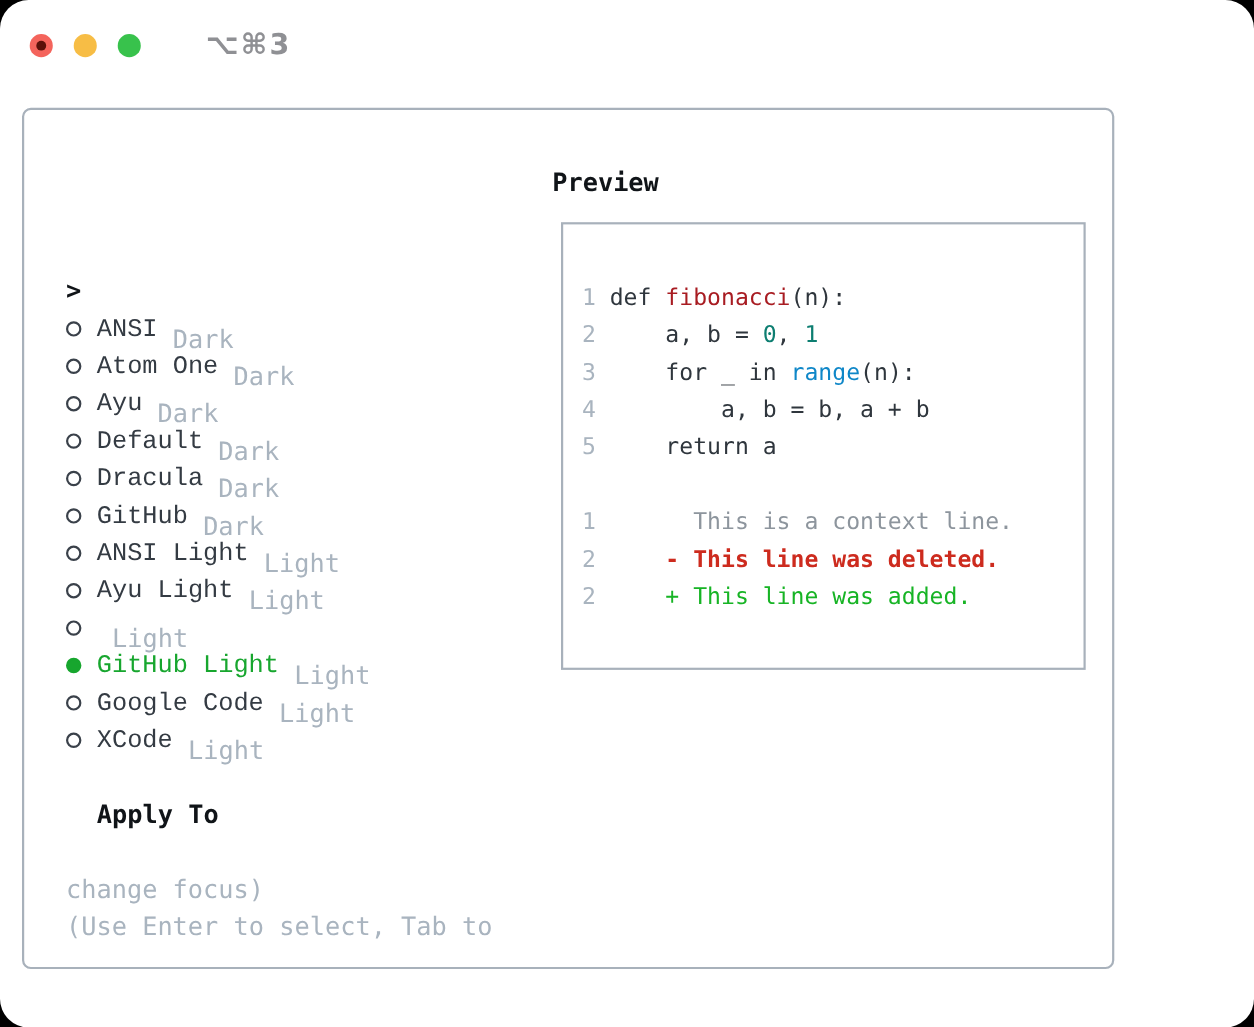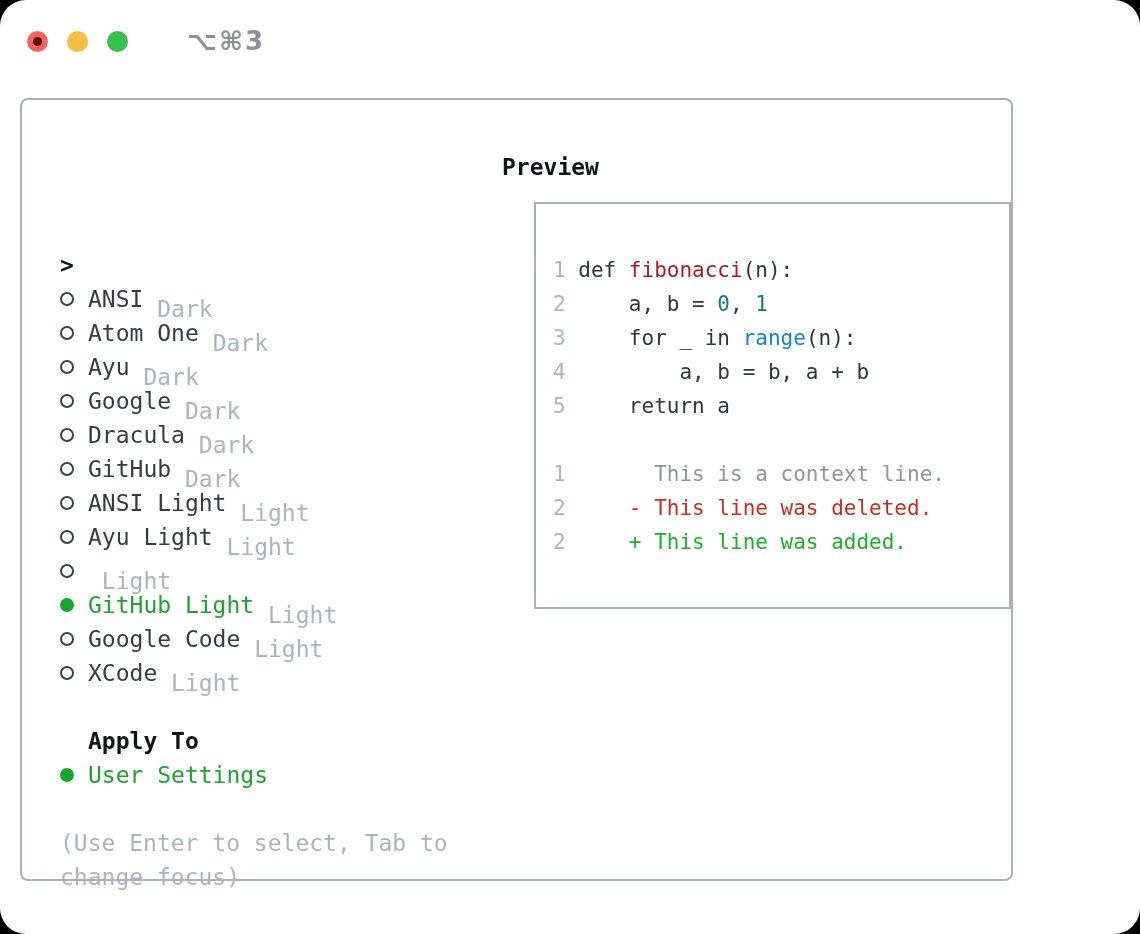"1 def fibonacci(n):" .preview-box { margin-left: 24px -> none }
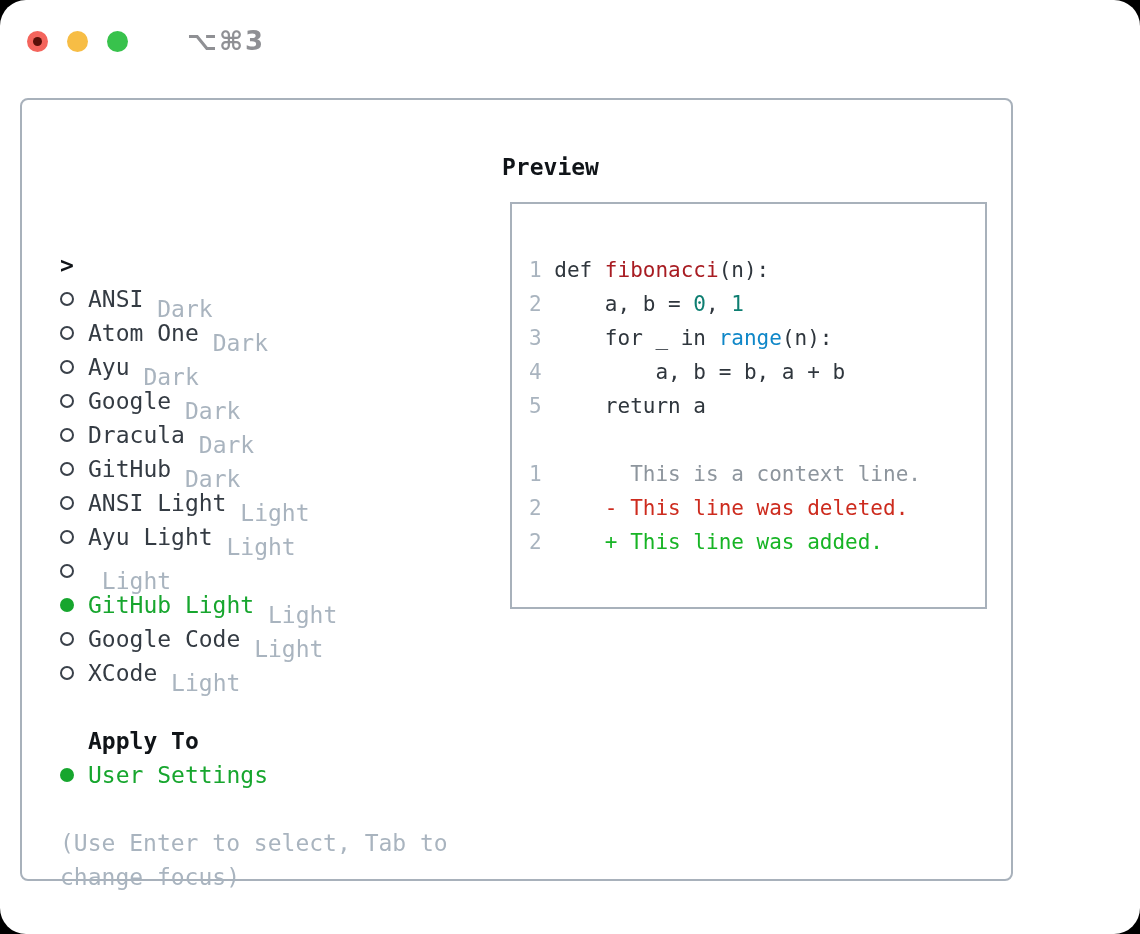"ANSI" .tname { font-family: none -> Liberation Mono, monospace }
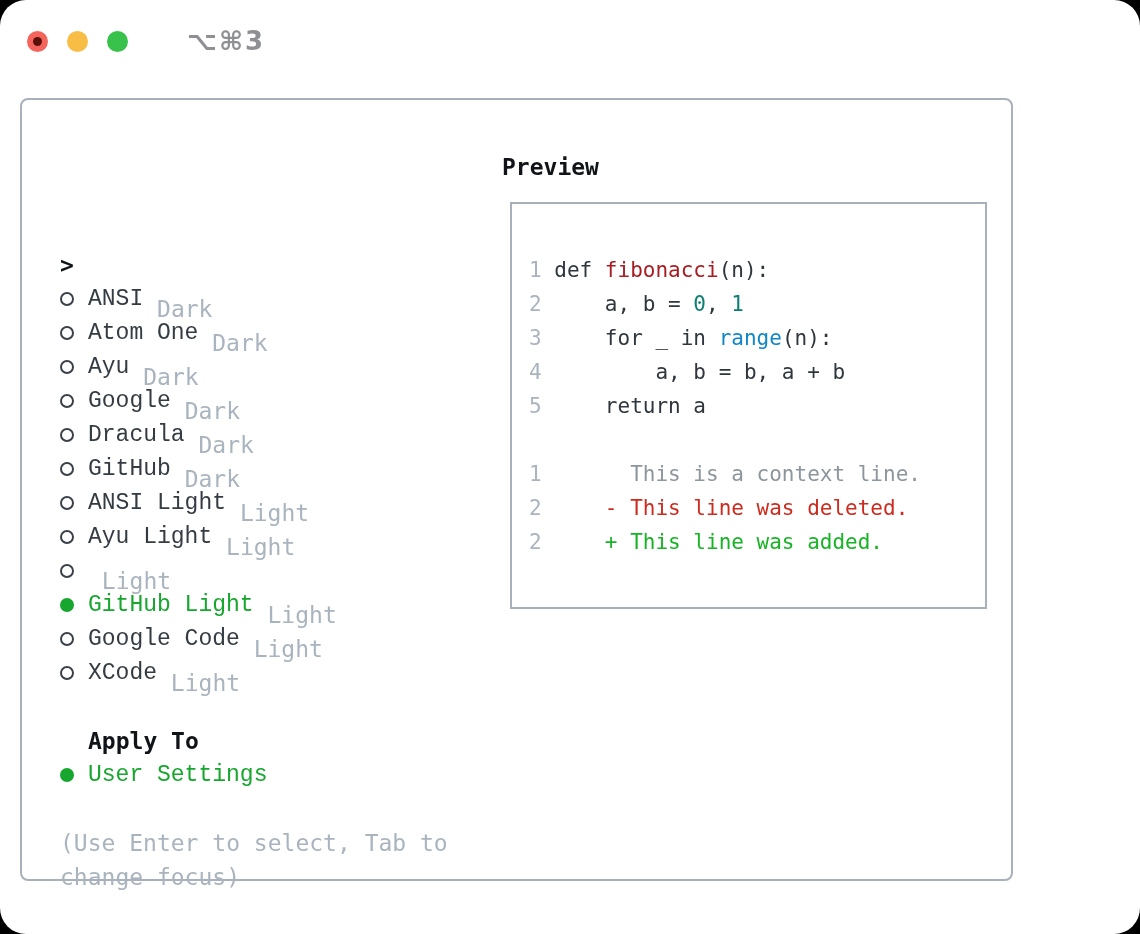"Google" span.tname { text: Google -> Default }
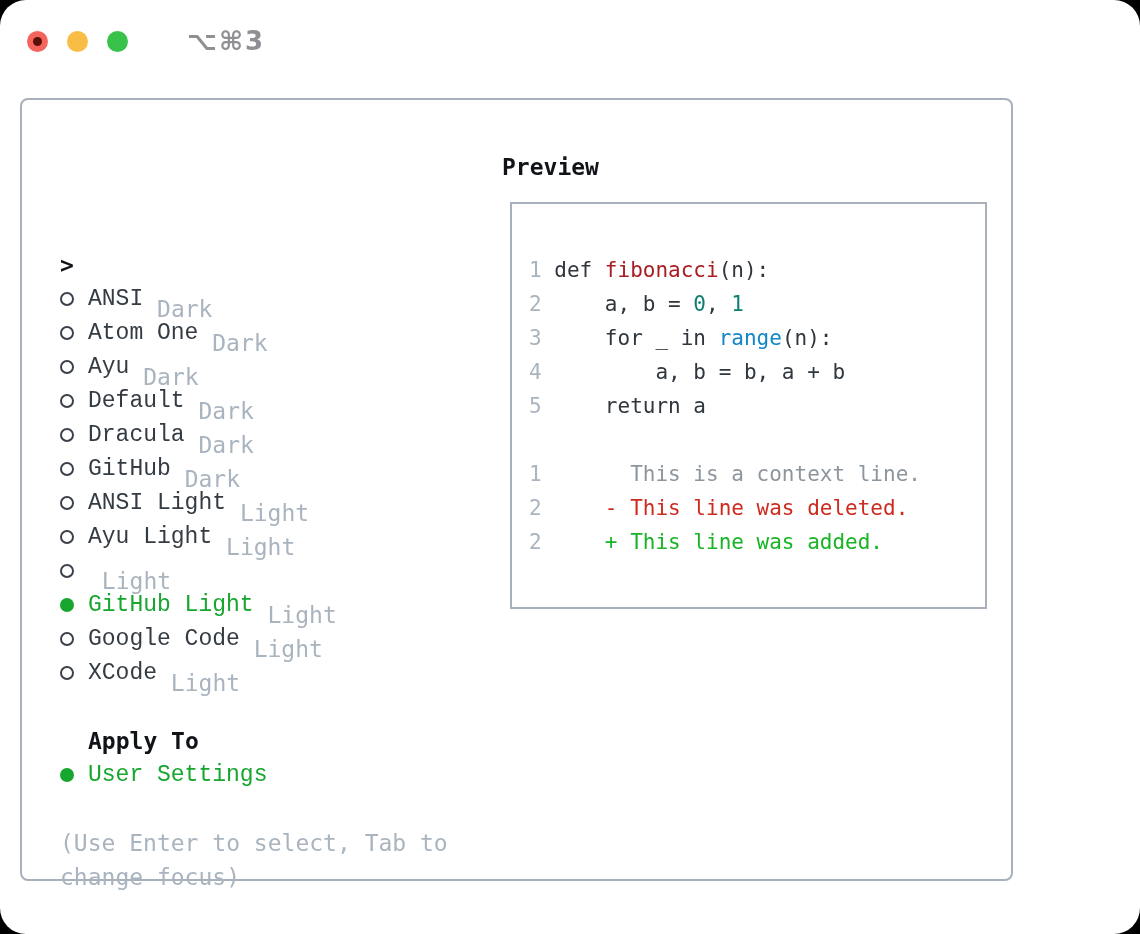"- This line was deleted." .tok-deleted { font-weight: none -> bold }
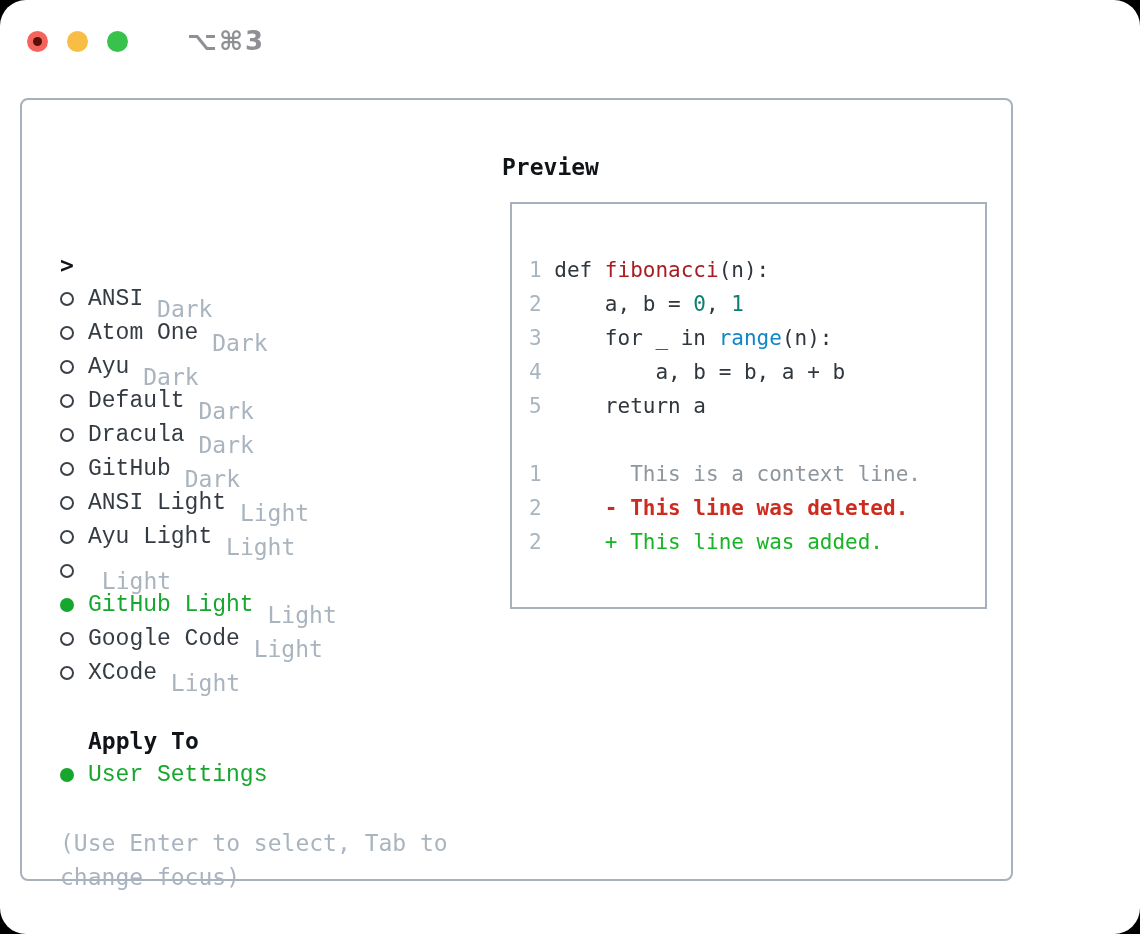"User Settings" div.trow { html: <div><span><span></span></span><span>User Settings</span></div> -> none }
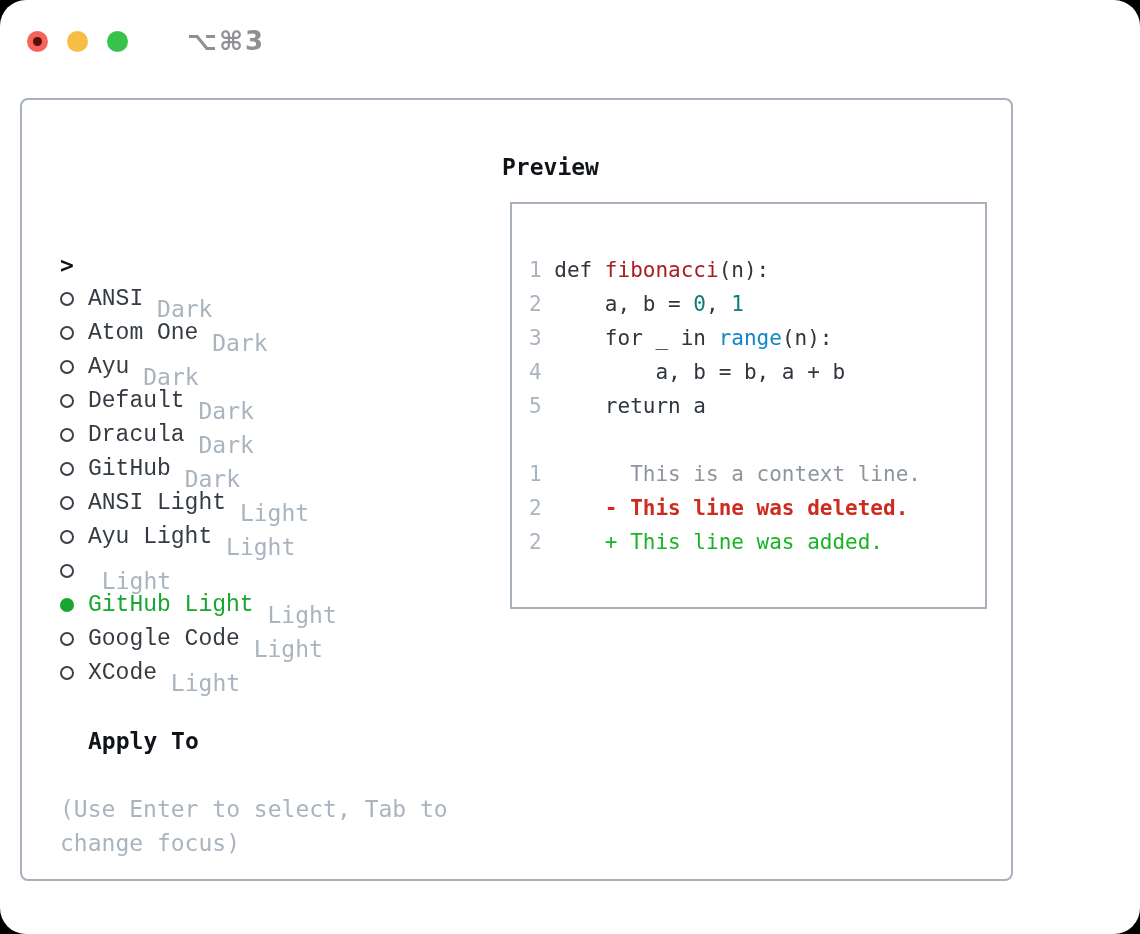"(Use Enter to select, Tab" div.hint-line { order: before "change focus)" -> after "change focus)" }
